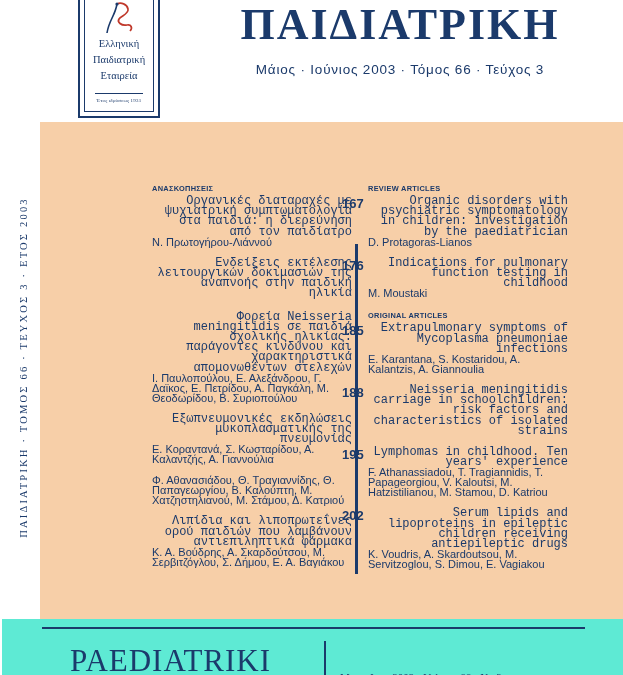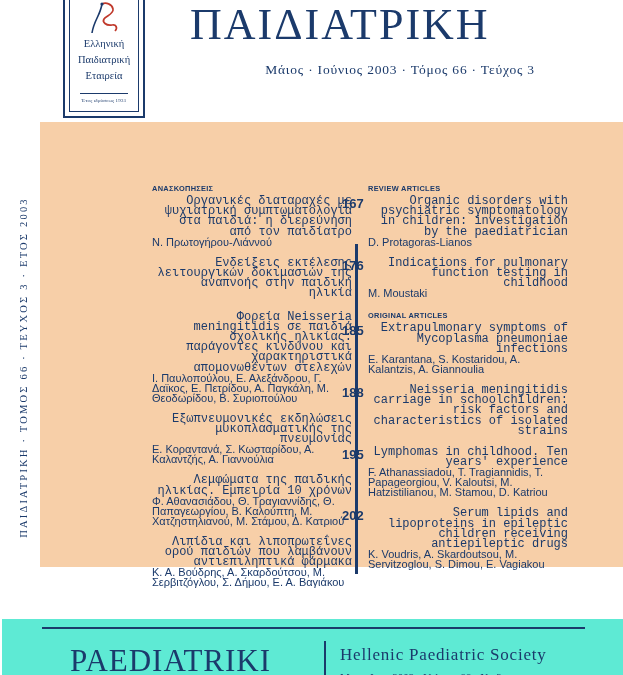"Ελληνική" .logo-box { left: 63px -> 78px }
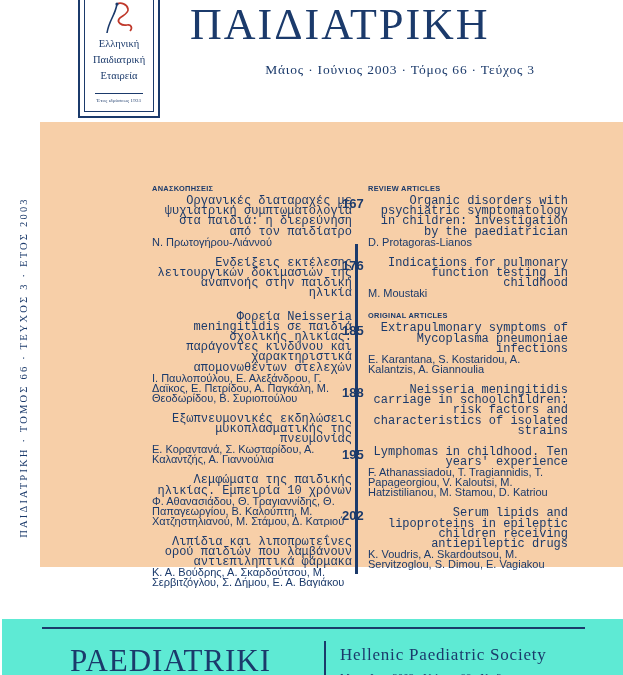"ΠΑΙΔΙΑΤΡΙΚΗ" .journal-title { font-weight: normal -> bold; text-align: left -> center }
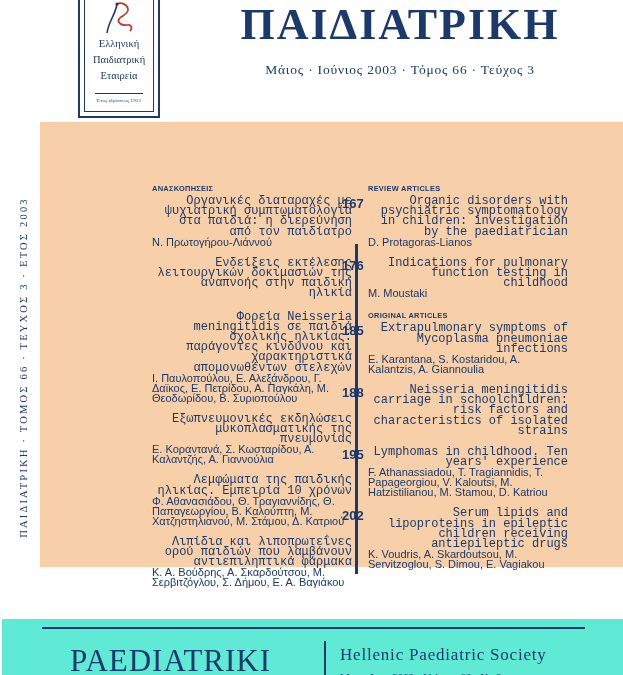"Μάιος · Ιούνιος 2003 ·" .issue-line { font-family: Liberation Serif, serif -> Liberation Sans, sans-serif }
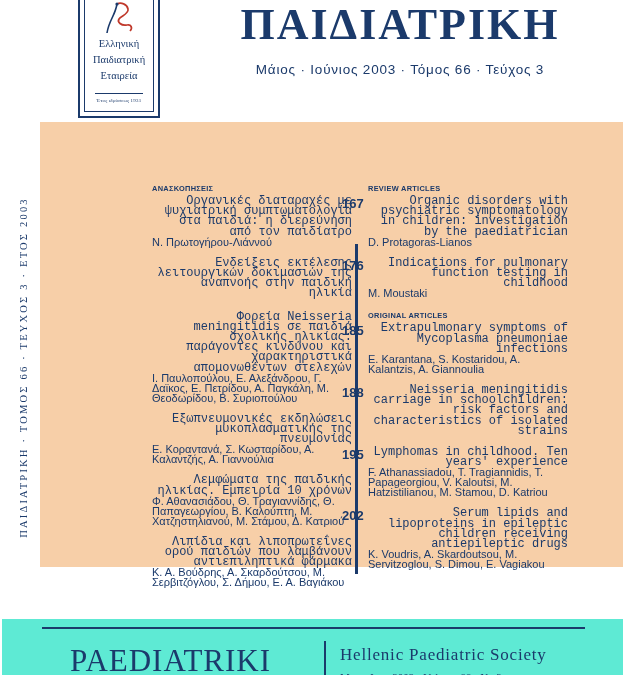"ΑΝΑΣΚΟΠΗΣΕΙΣ" .body-panel { height: 445px -> 497px }
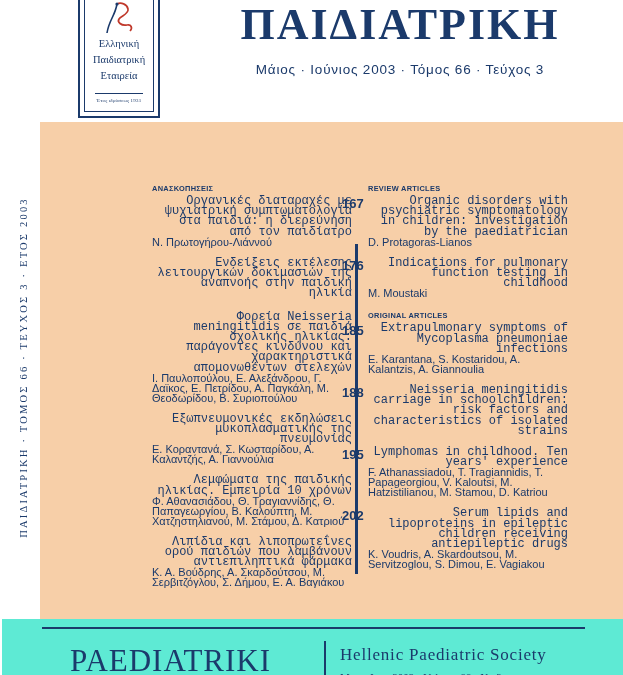"Λεμφώματα της παιδικής ηλικίας. Εμπειρία" div.title { html: <div>Λεμφώματα της παιδικής ηλικίας. Εμπειρία 10 χρόνων</div> -> none }
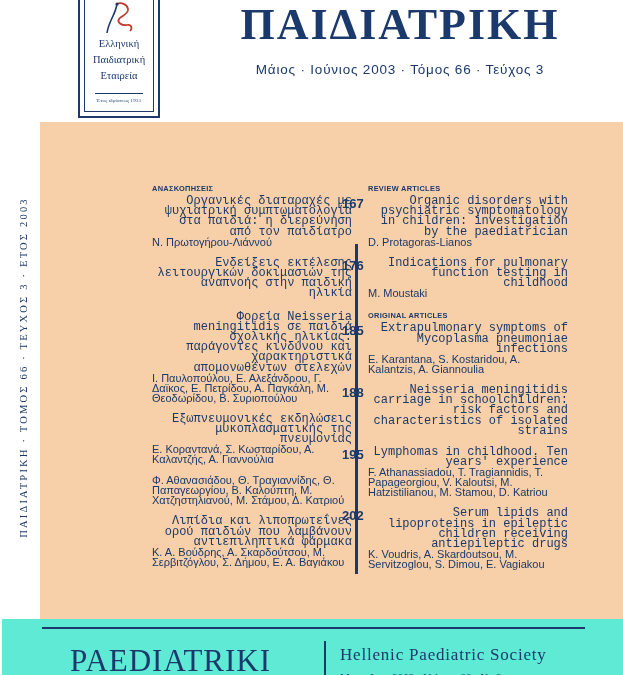"Hellenic Paediatric Society" div.footer-right { html: <div>Hellenic Paediatric Society</div> -> none }
